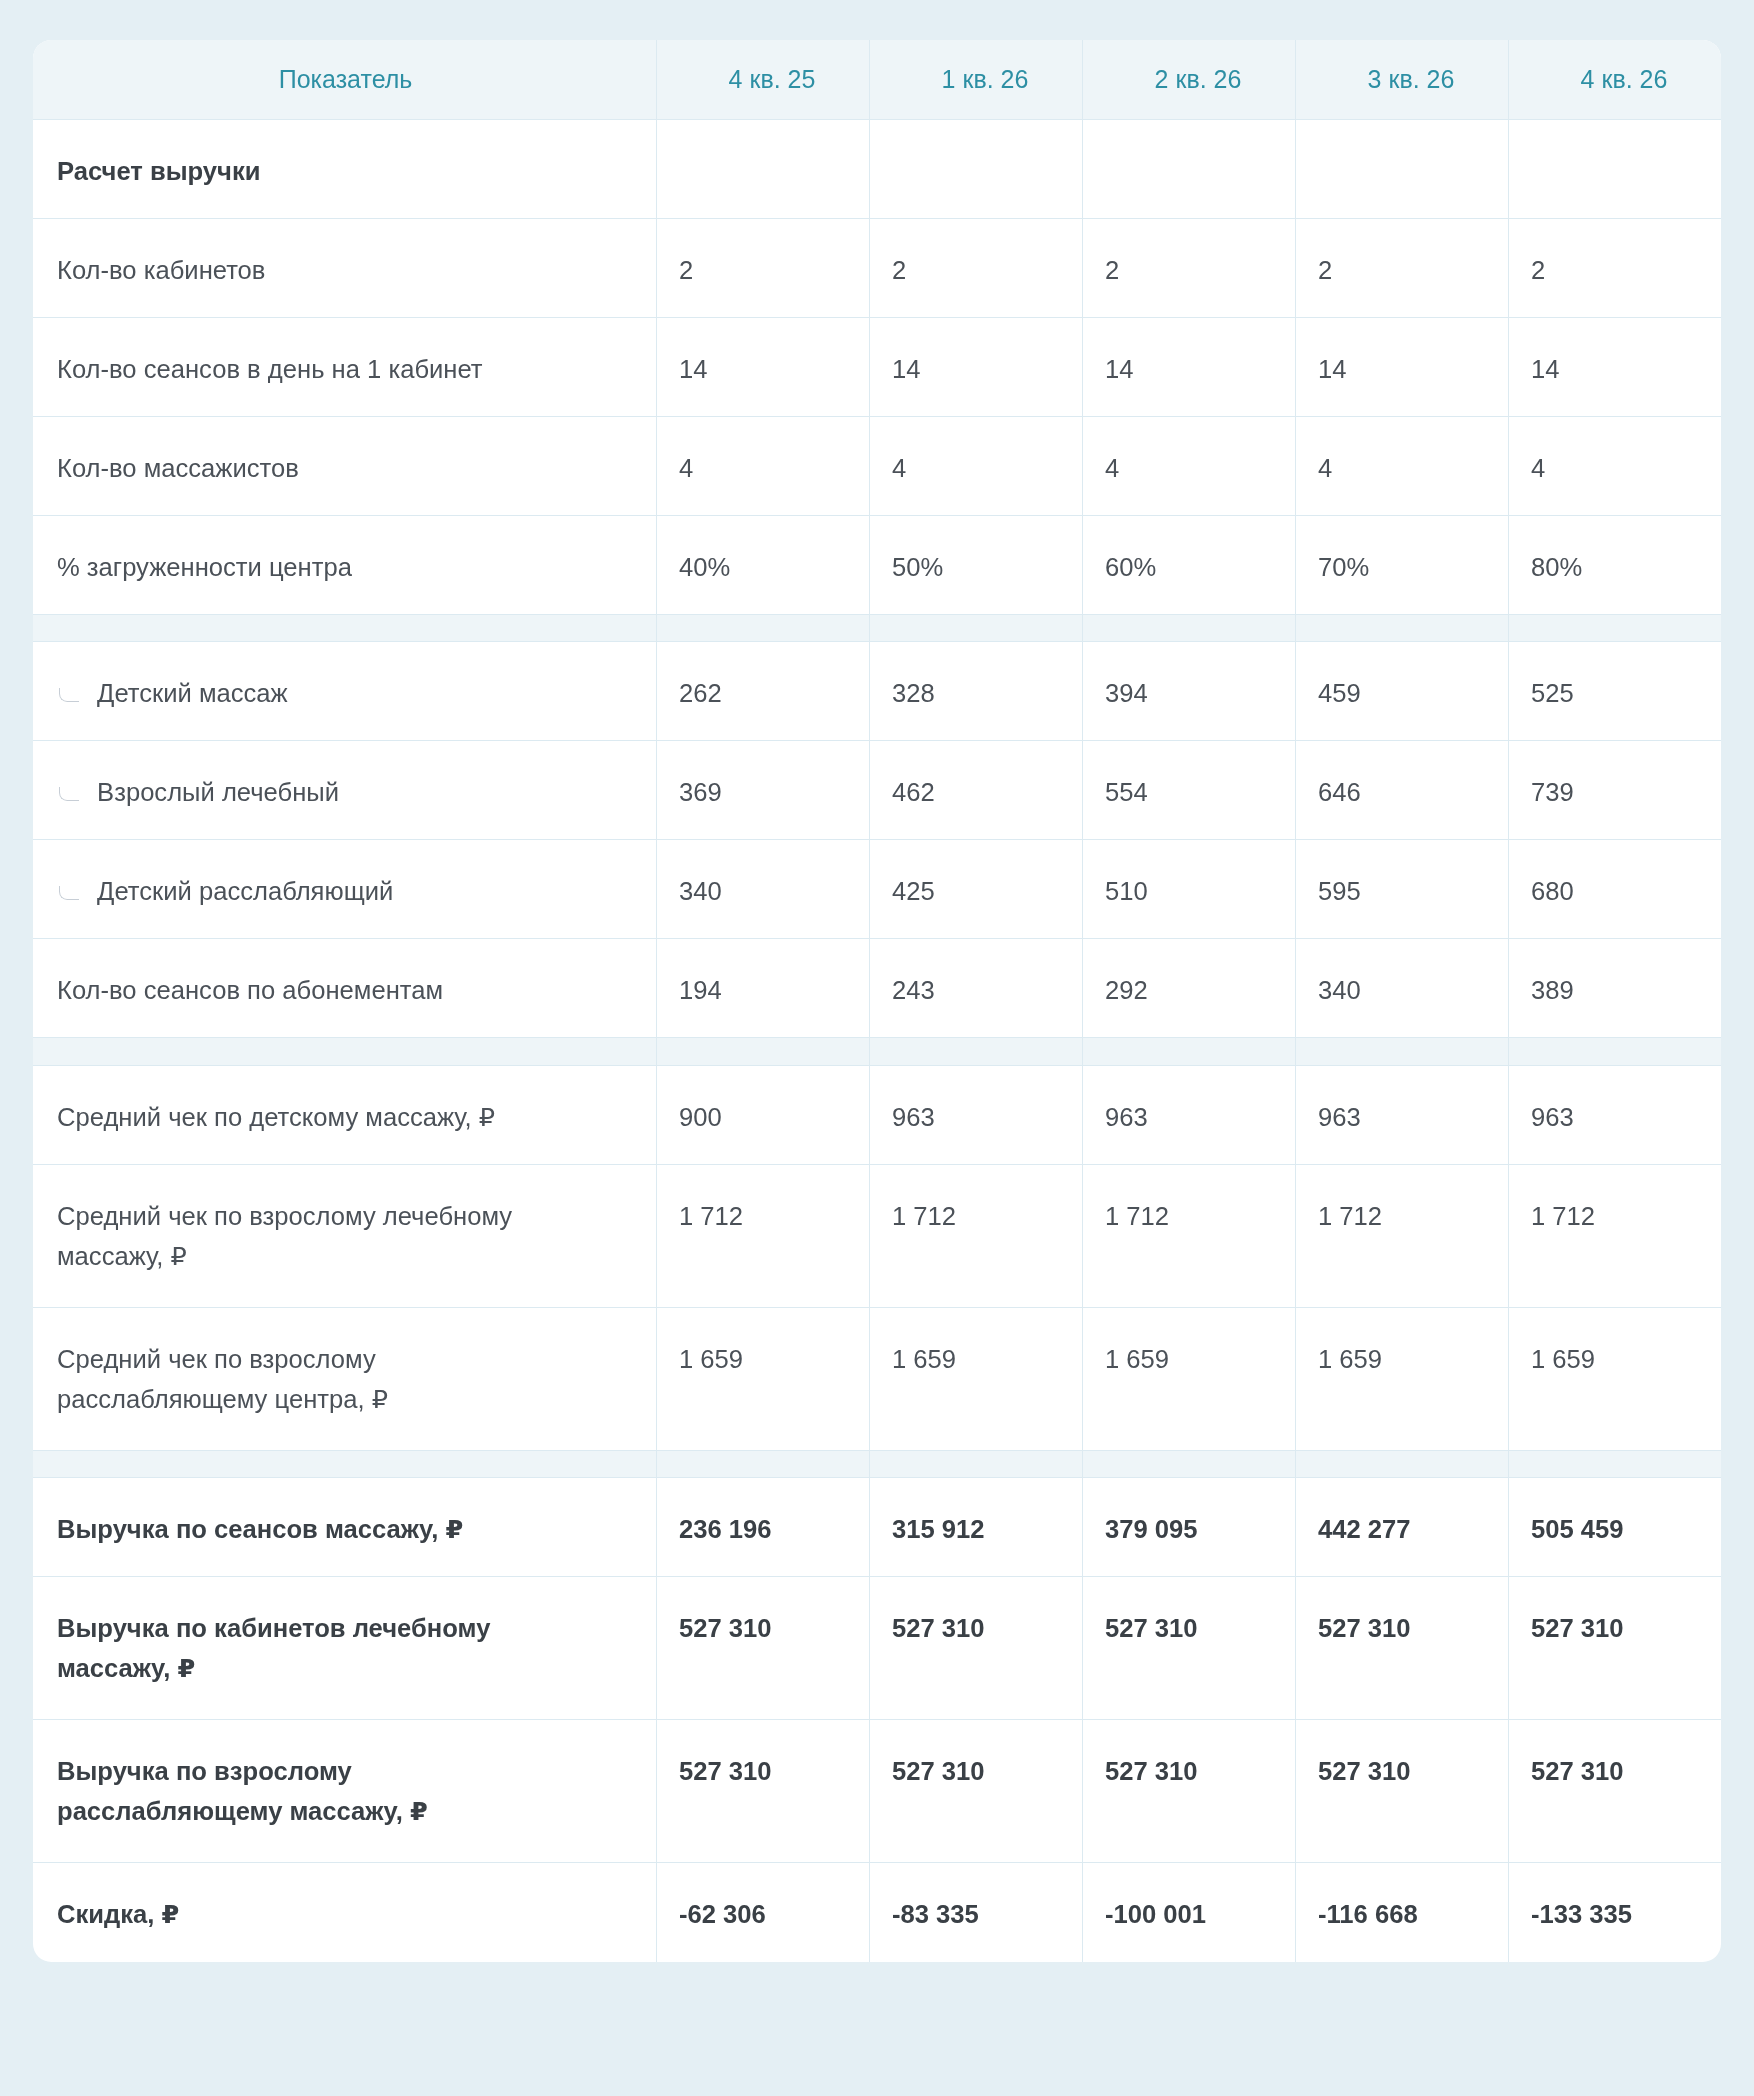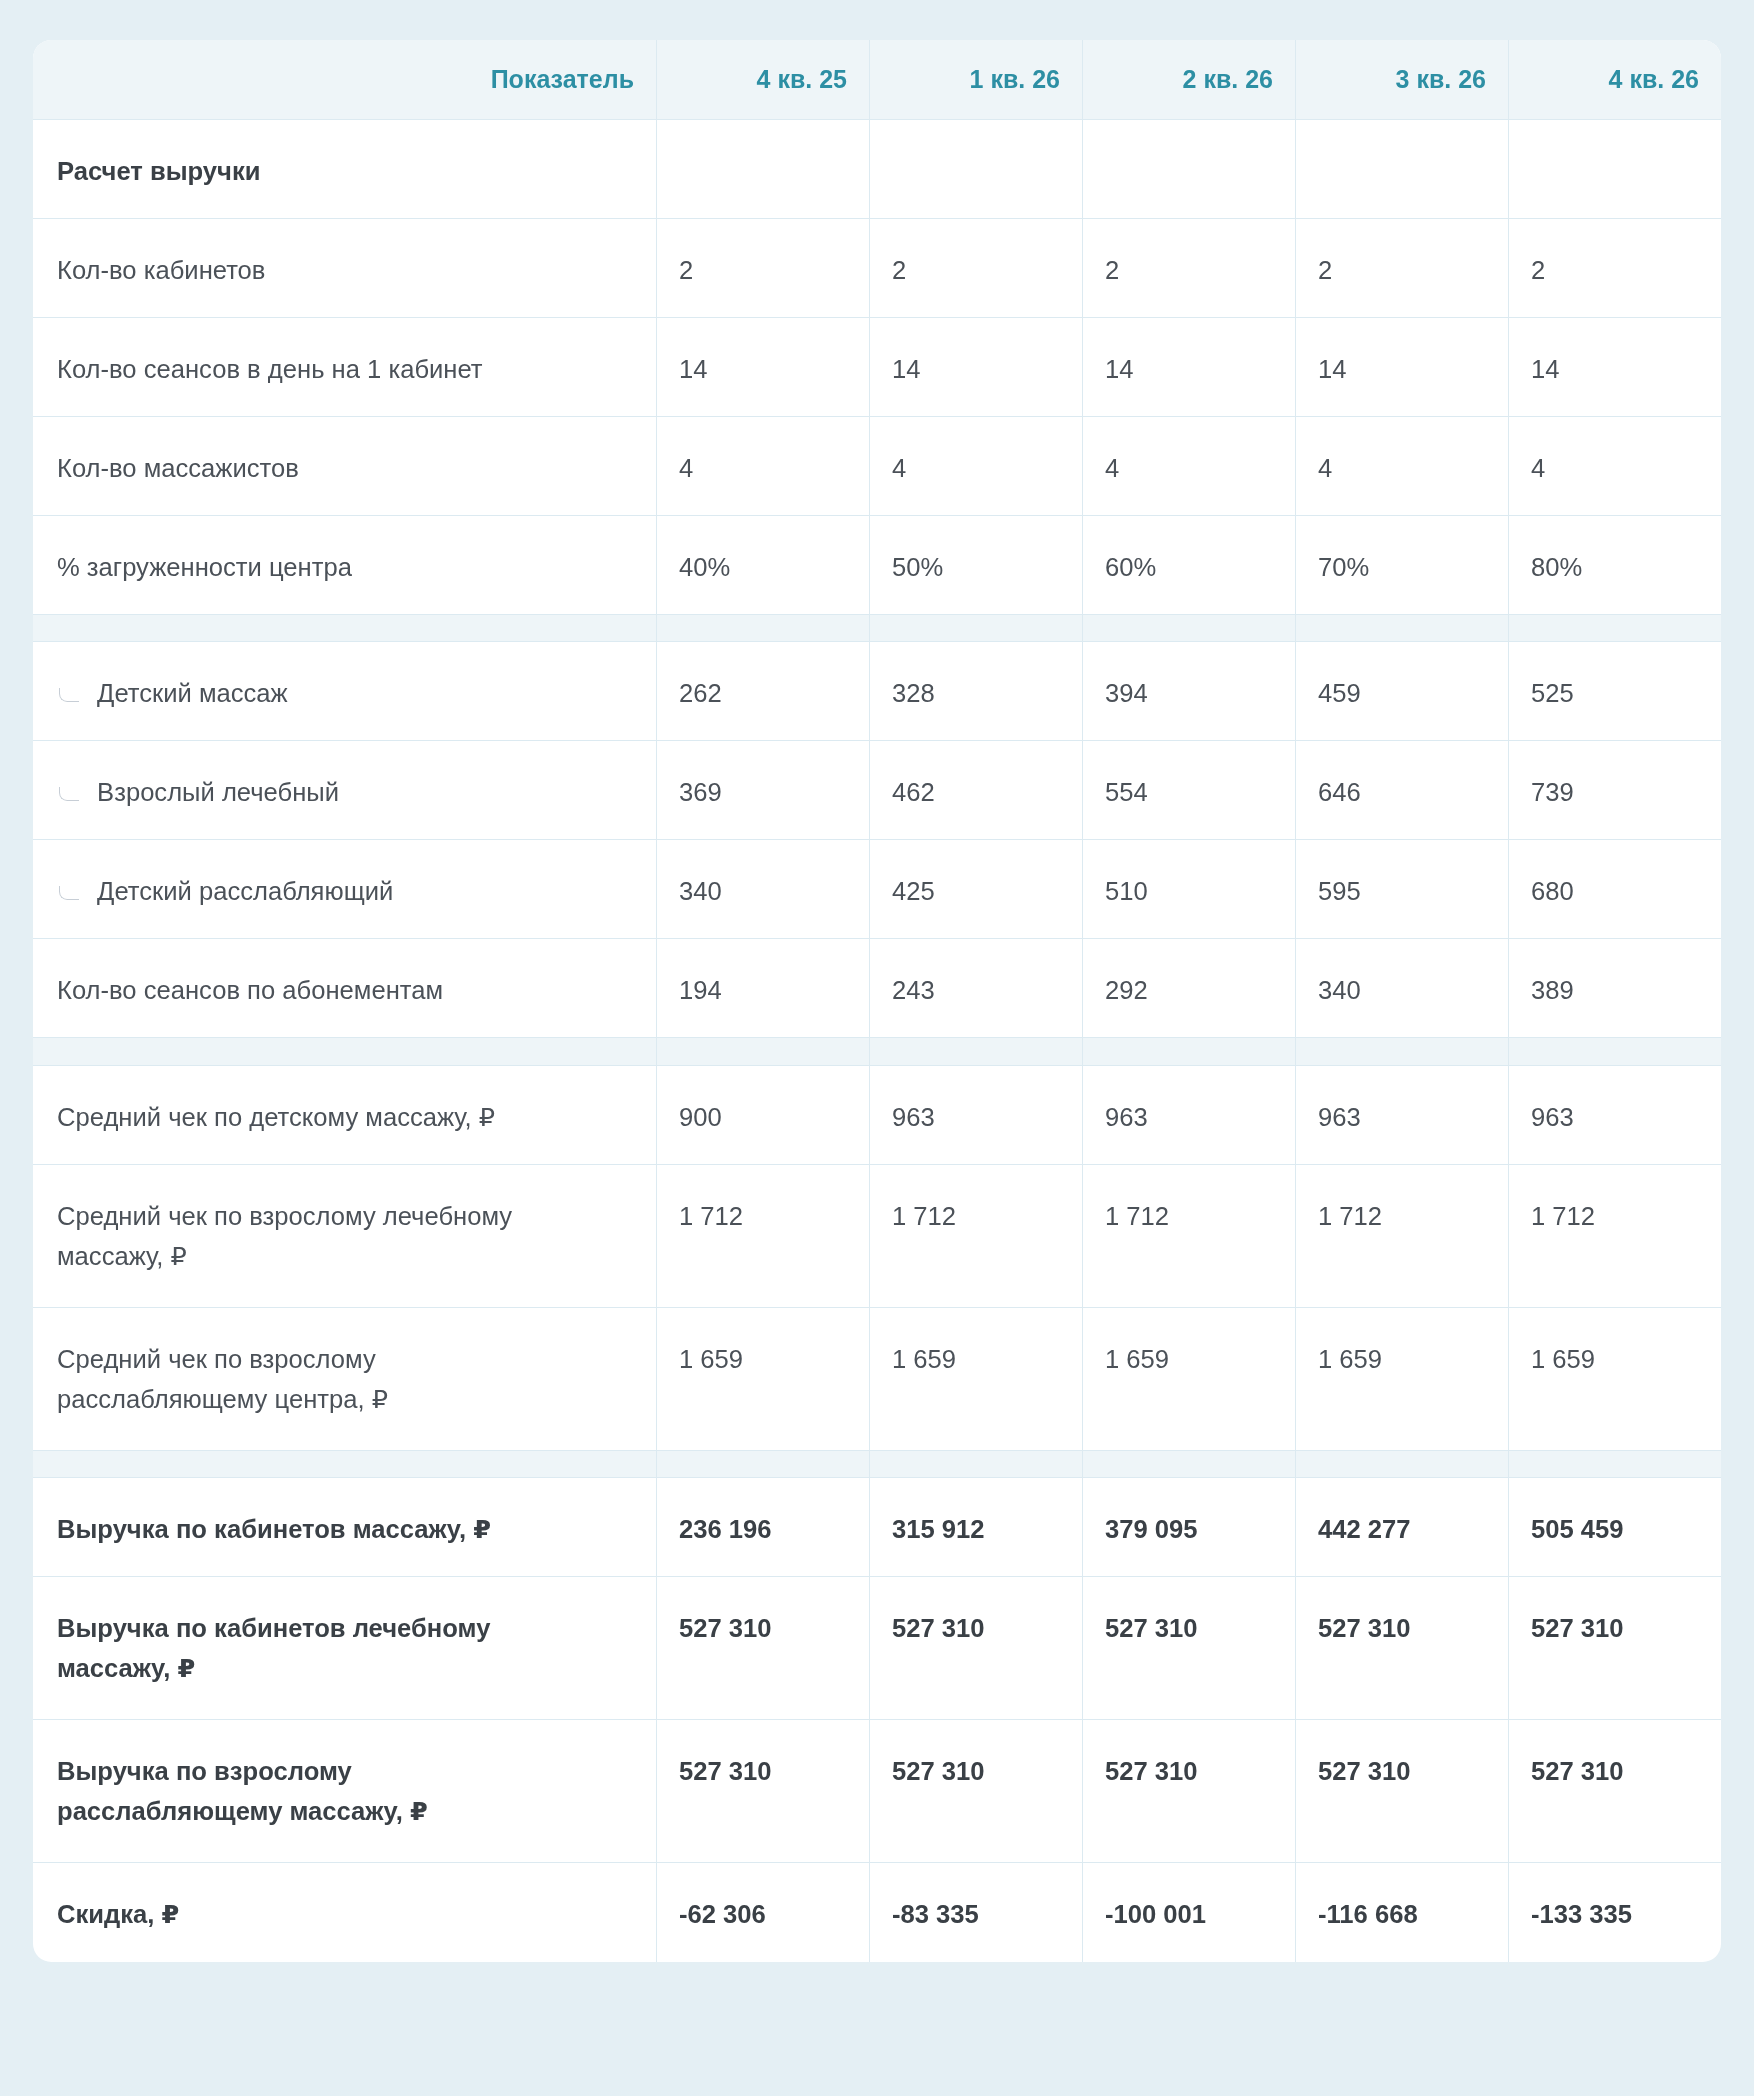"Показатель" thead th { font-weight: 700 -> 400; text-align: right -> center }
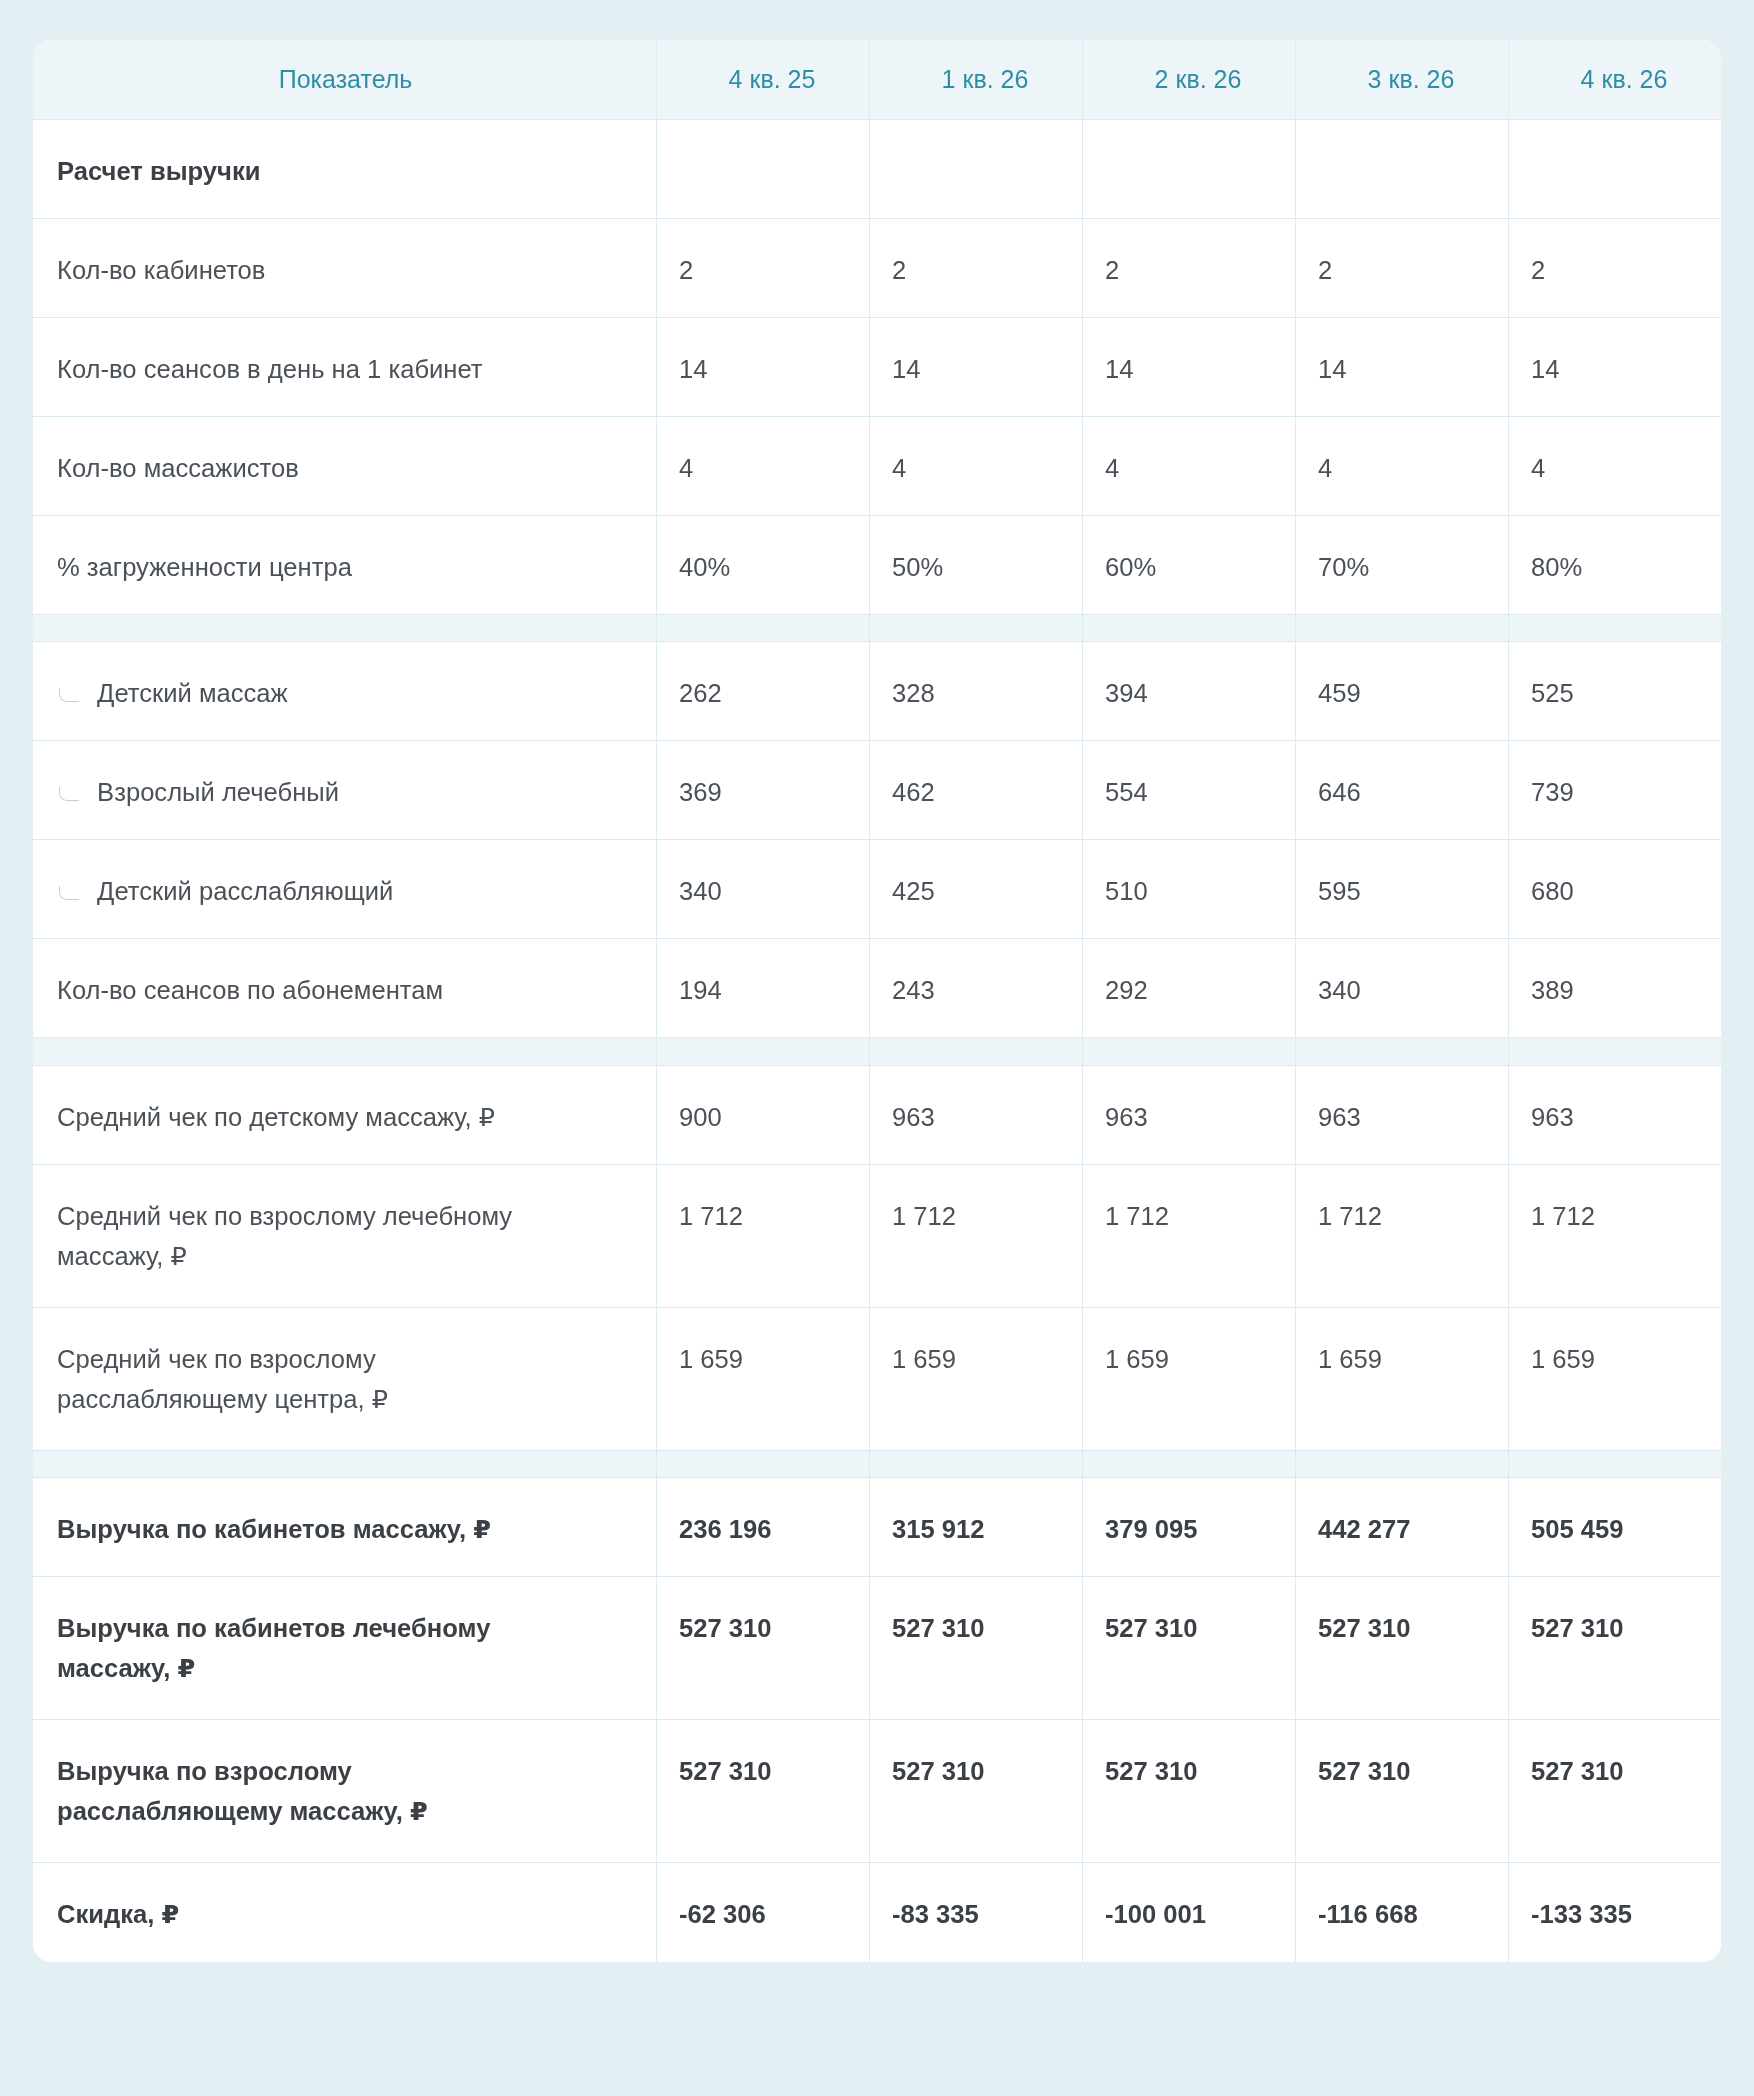"Выручка по кабинетов массажу, ₽" span.label-text { text: кабинетов -> сеансов }
